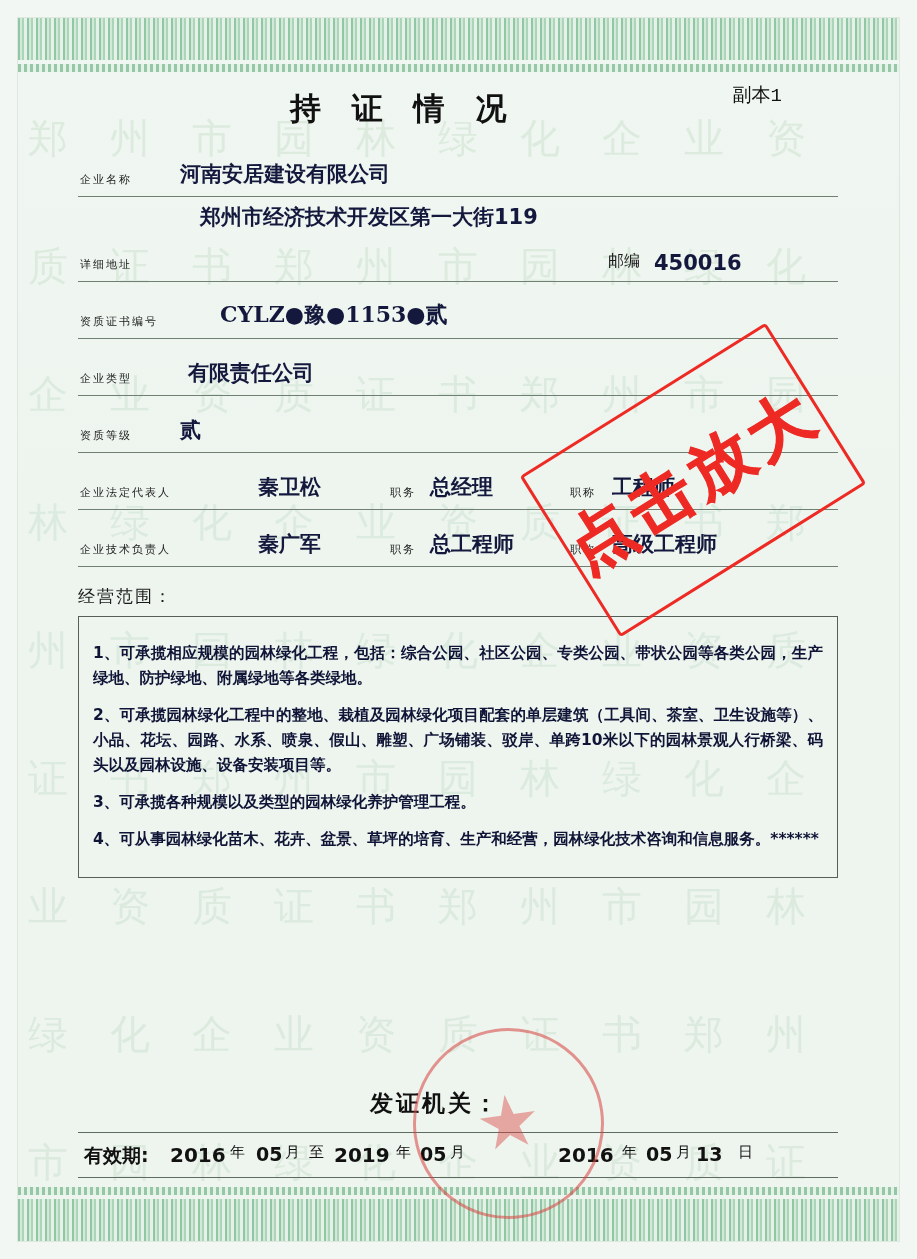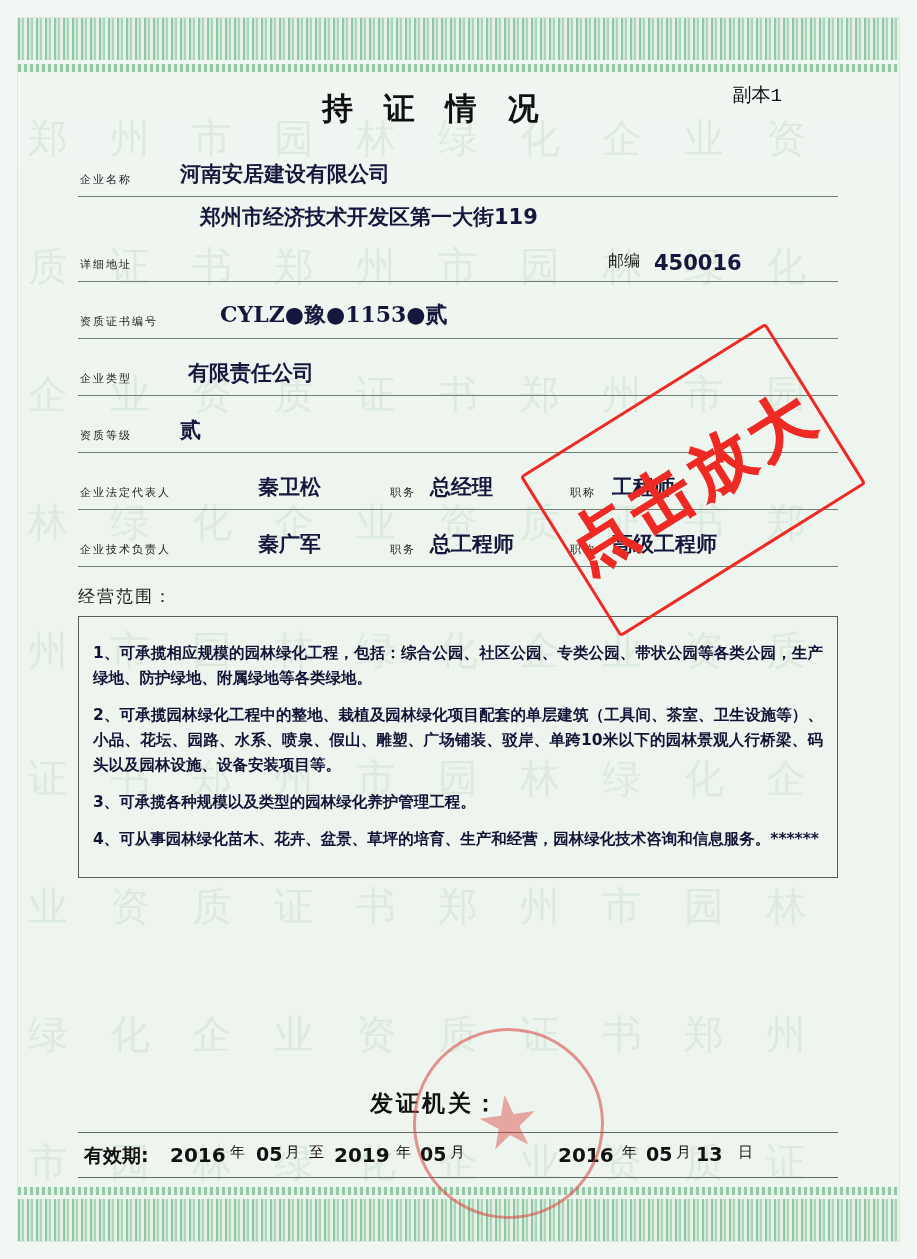"持 证 情 况" .doc-title { margin-left: 32px -> none }
